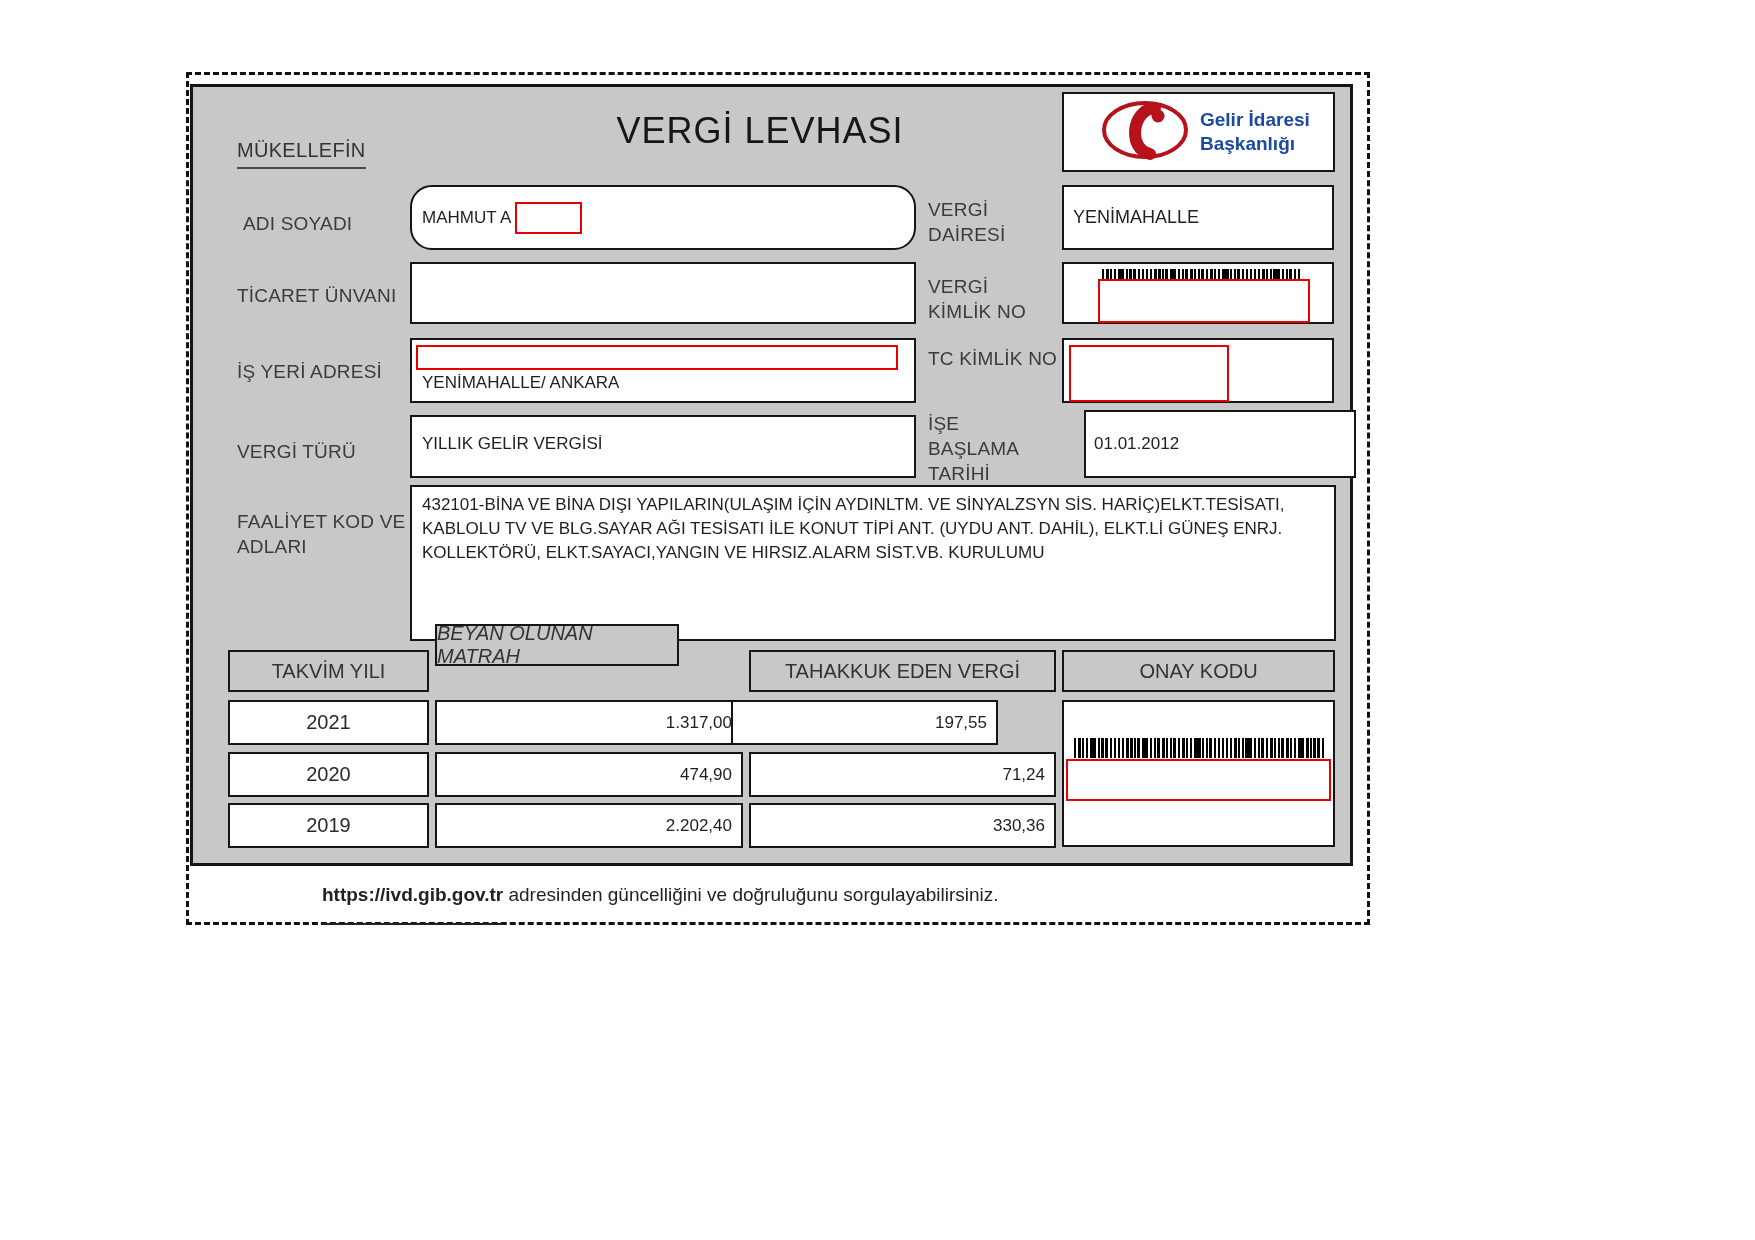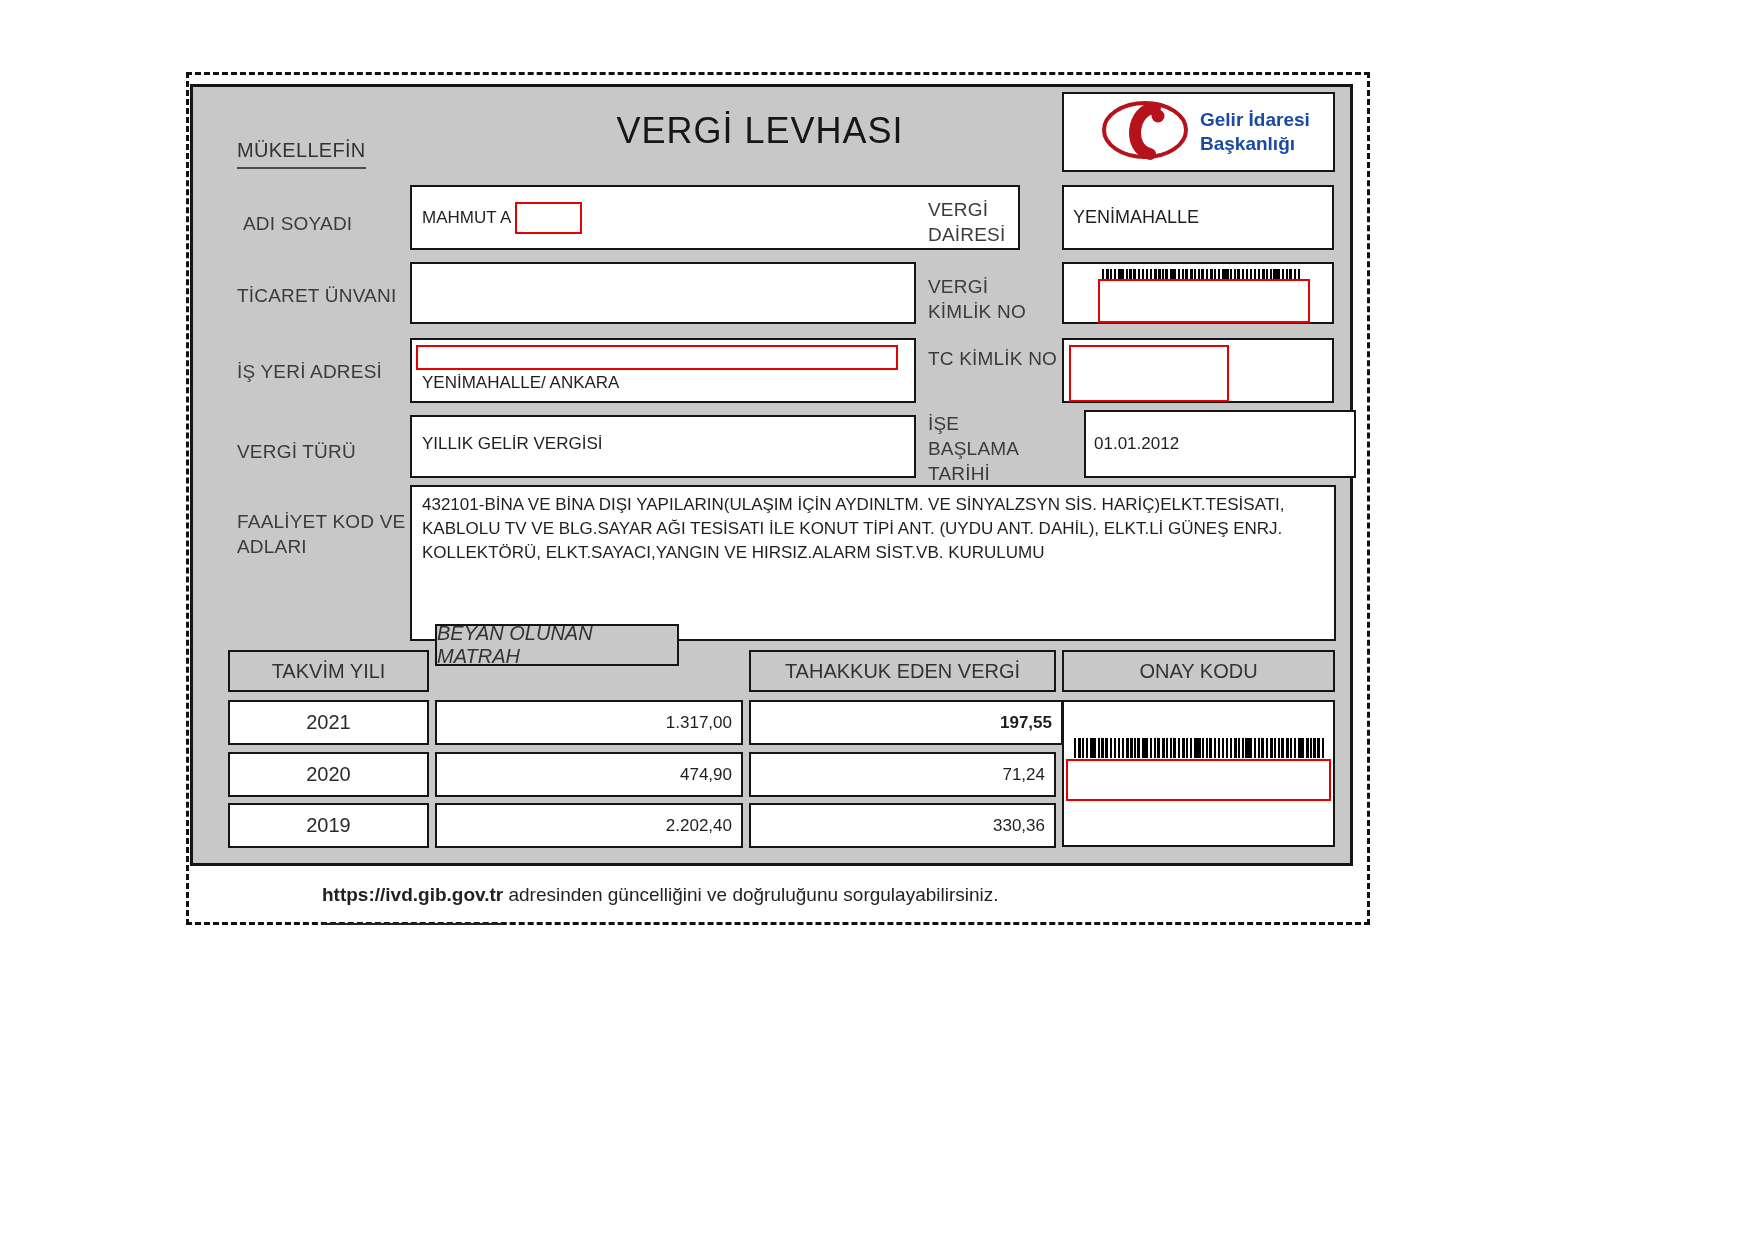"MAHMUT A" div.box { border-radius: none -> 22px; width: 610px -> 506px }
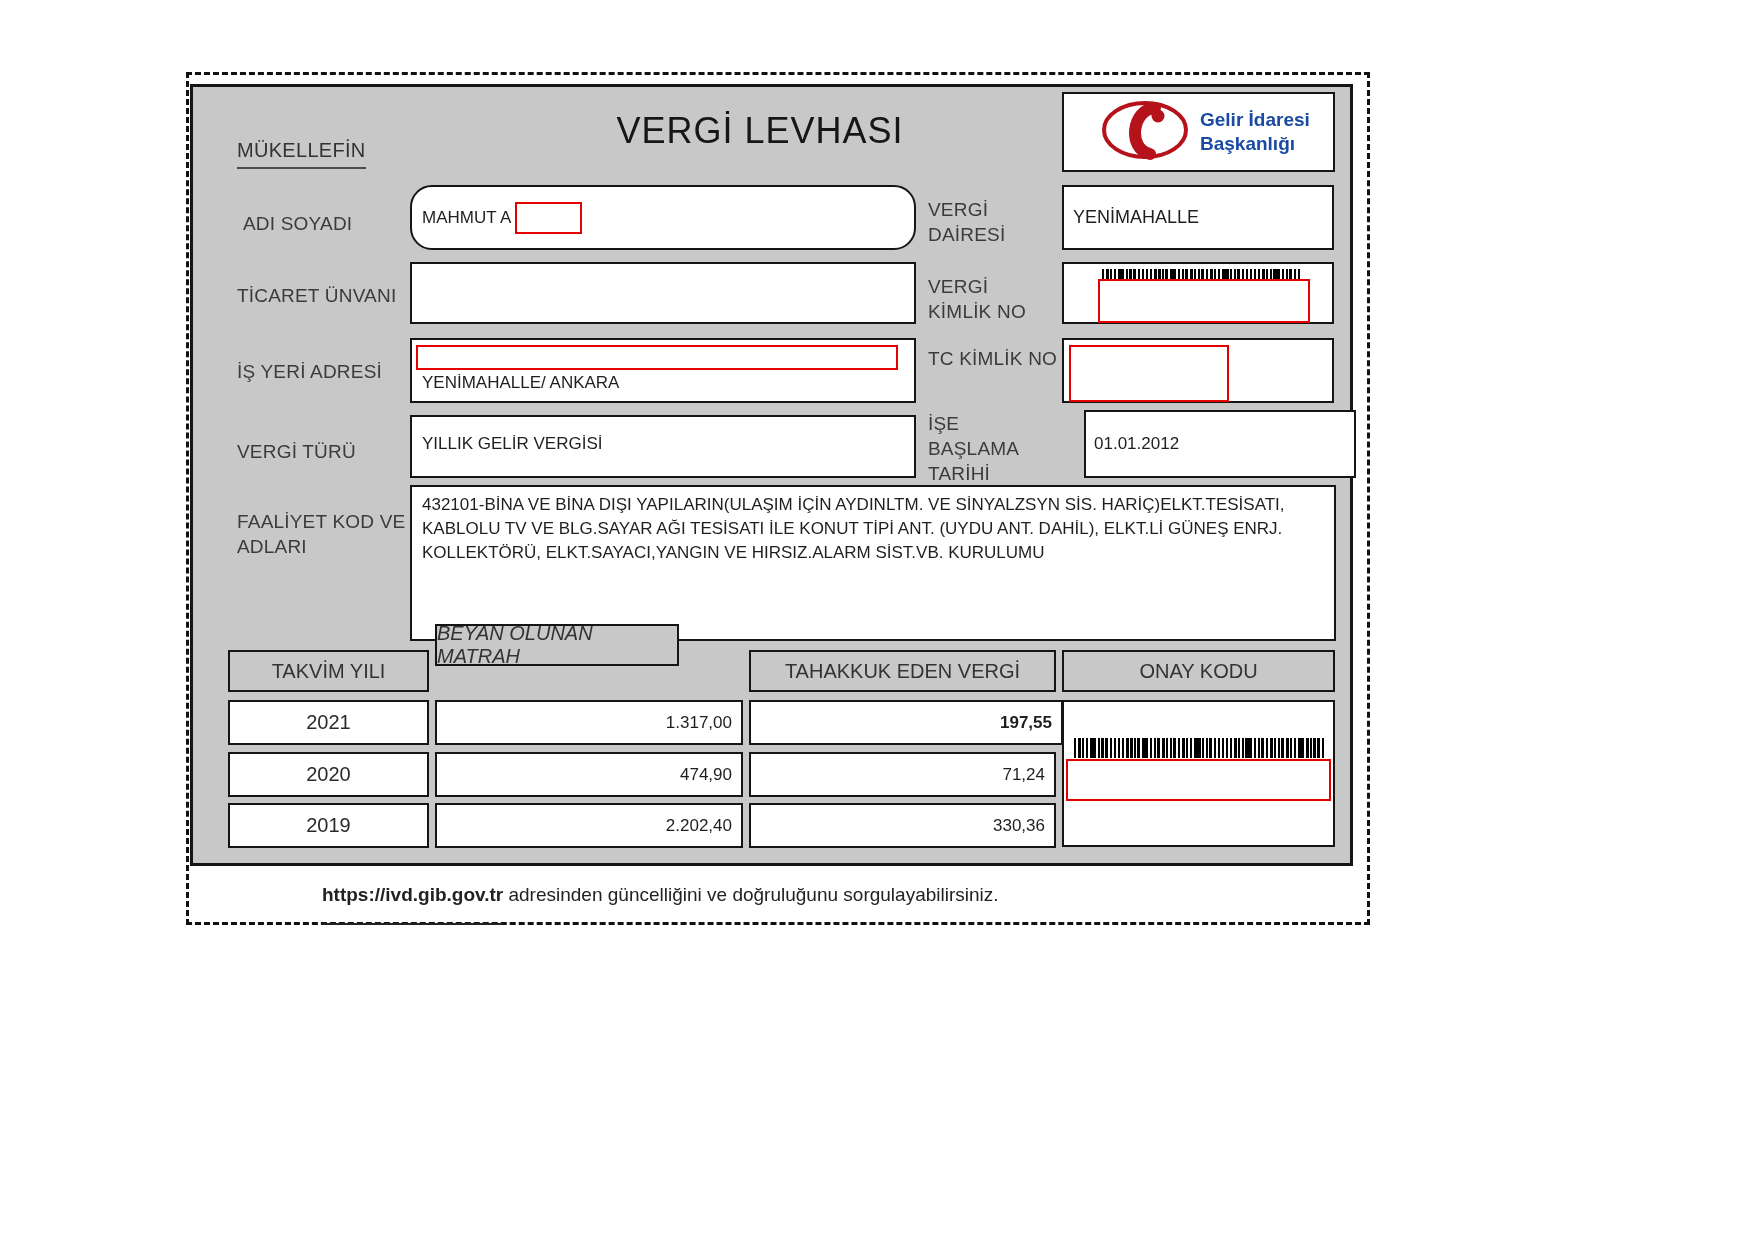"197,55" div.cell { font-weight: bold -> none; left: 749px -> 731px; width: 314px -> 267px }
